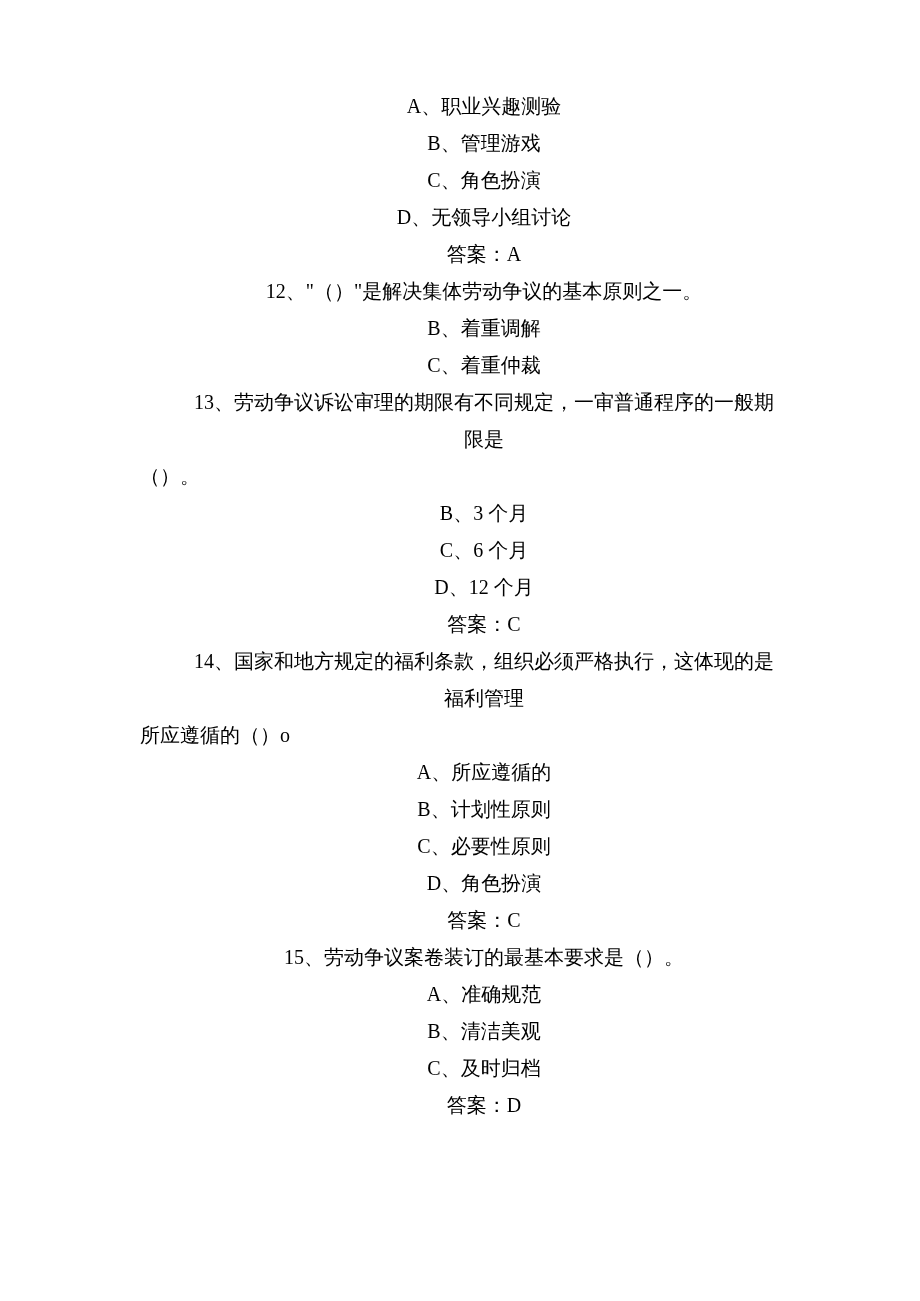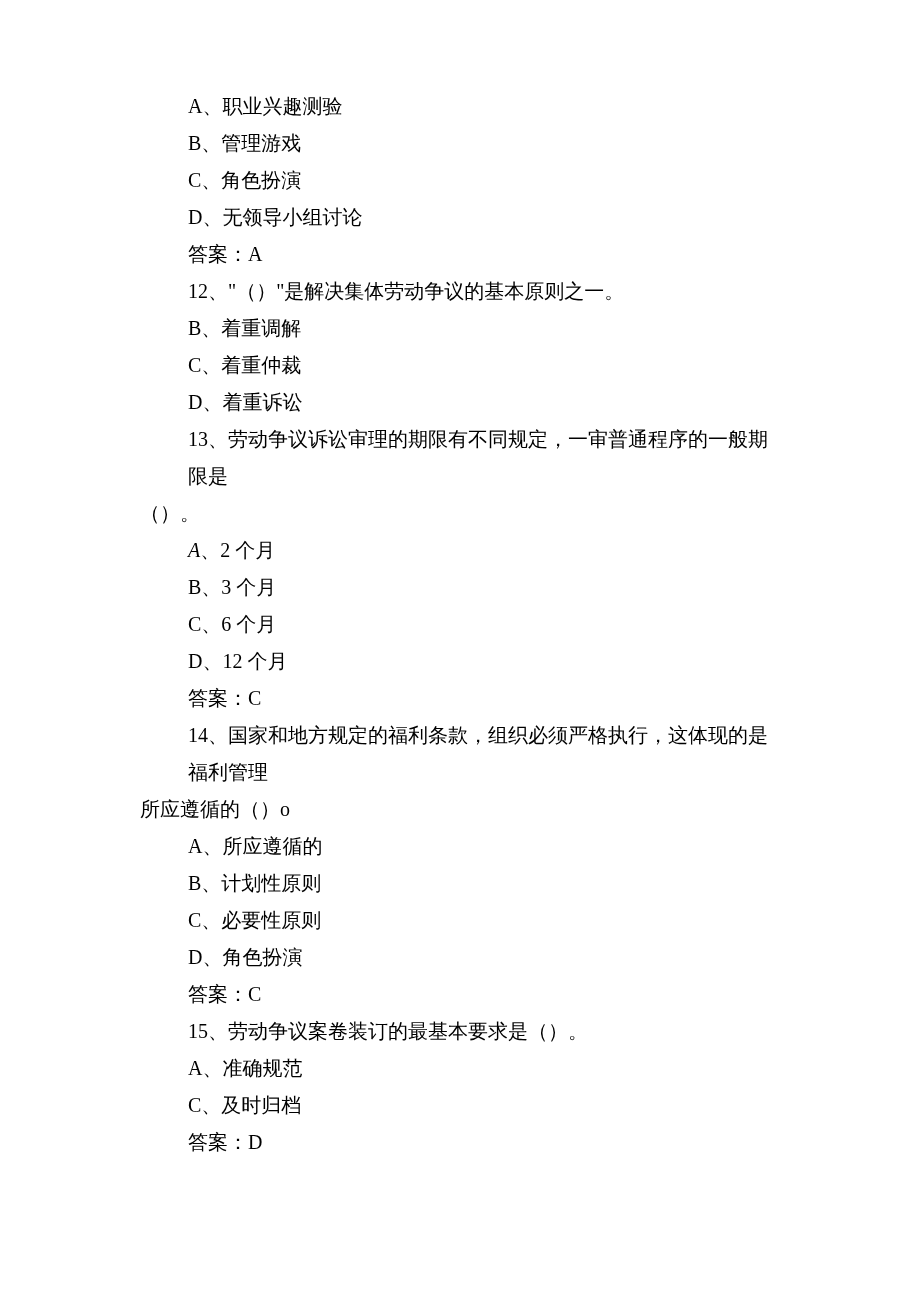"A、职业兴趣测验" .option, .answer, .question { text-align: none -> center }
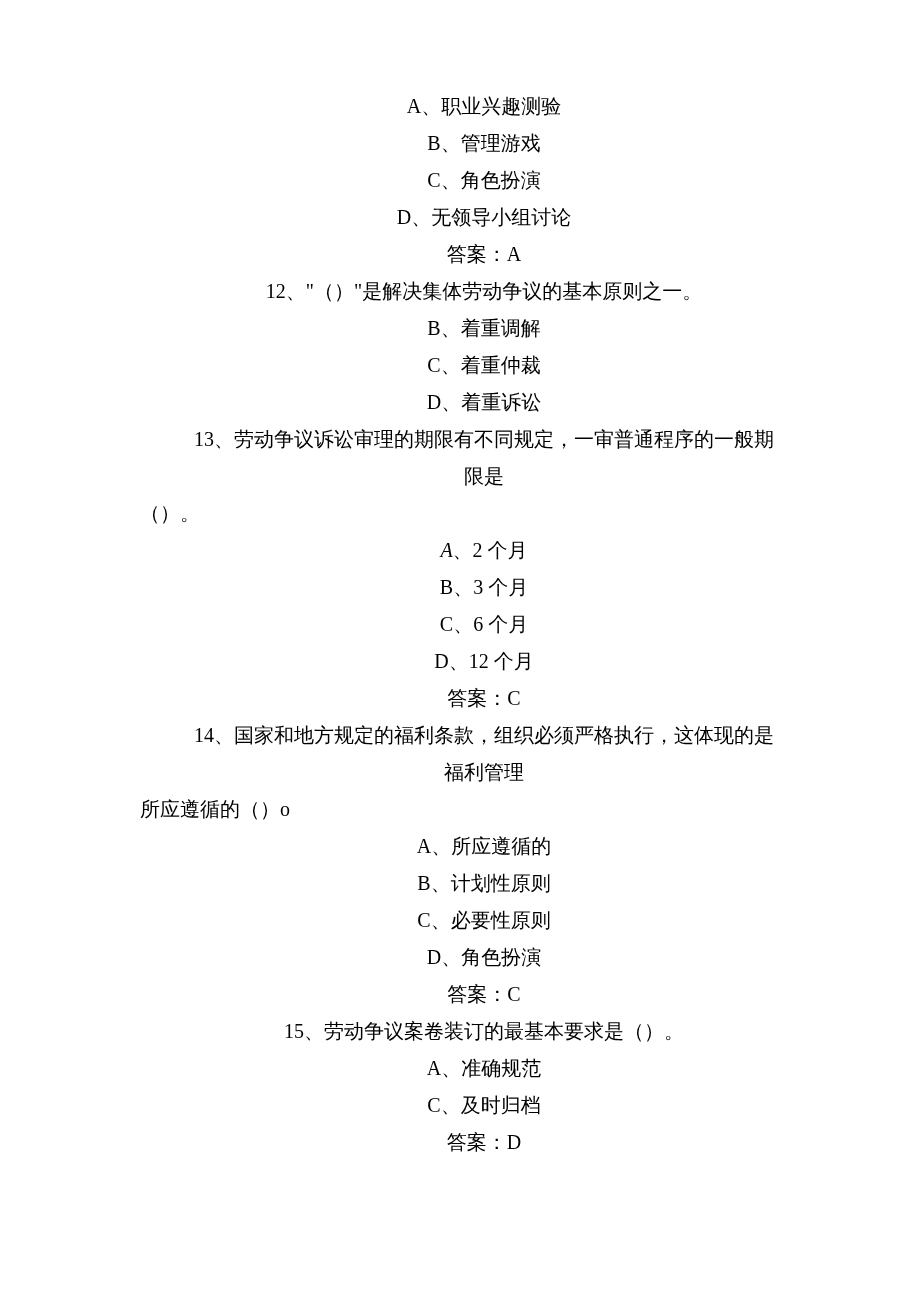"D、着重诉讼" div.line { html: <div>D、着重诉讼</div> -> none }
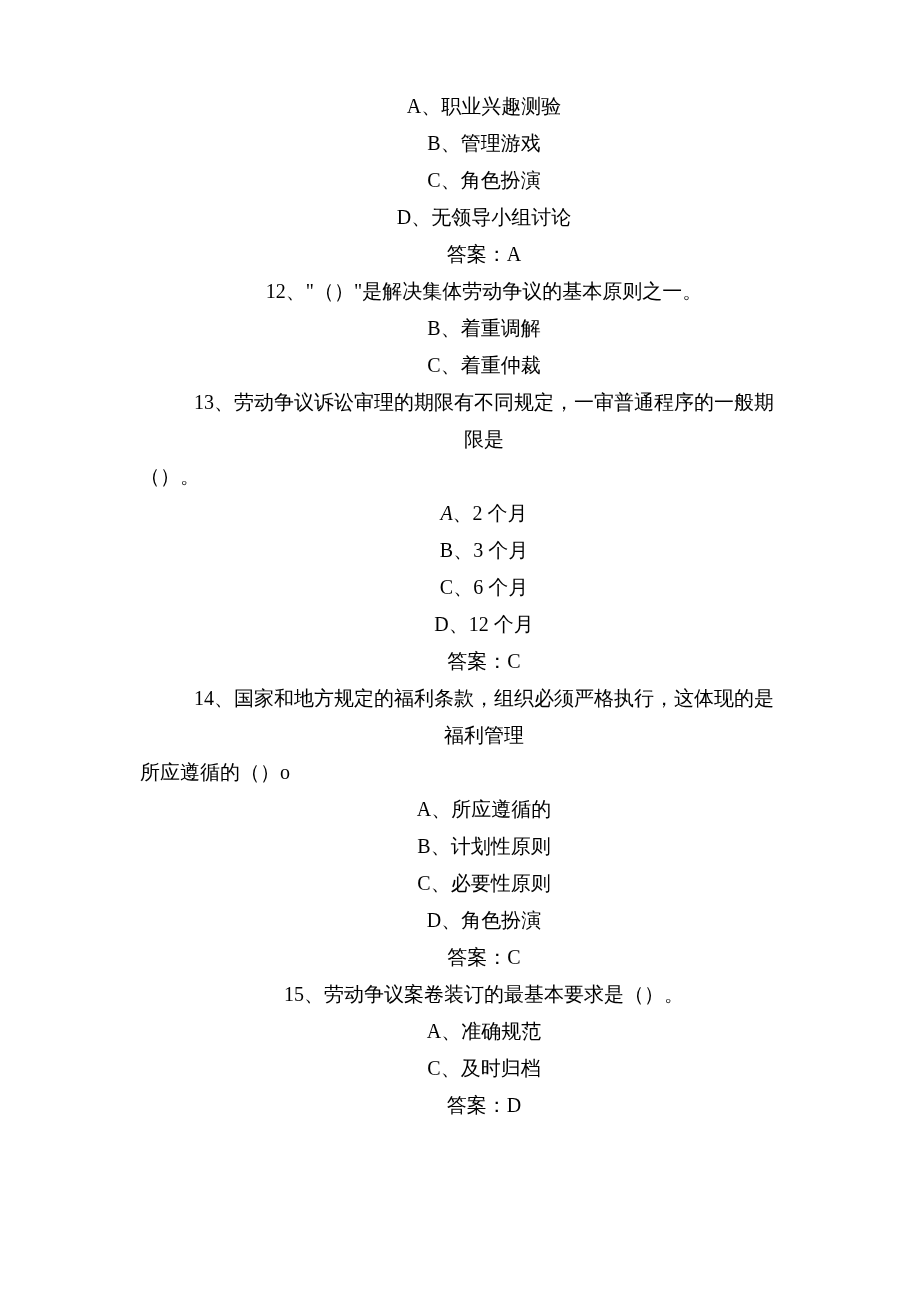"A、2 个月" div.line { html: <div><span>A</span><span>、2 个月</span></div> -> none }
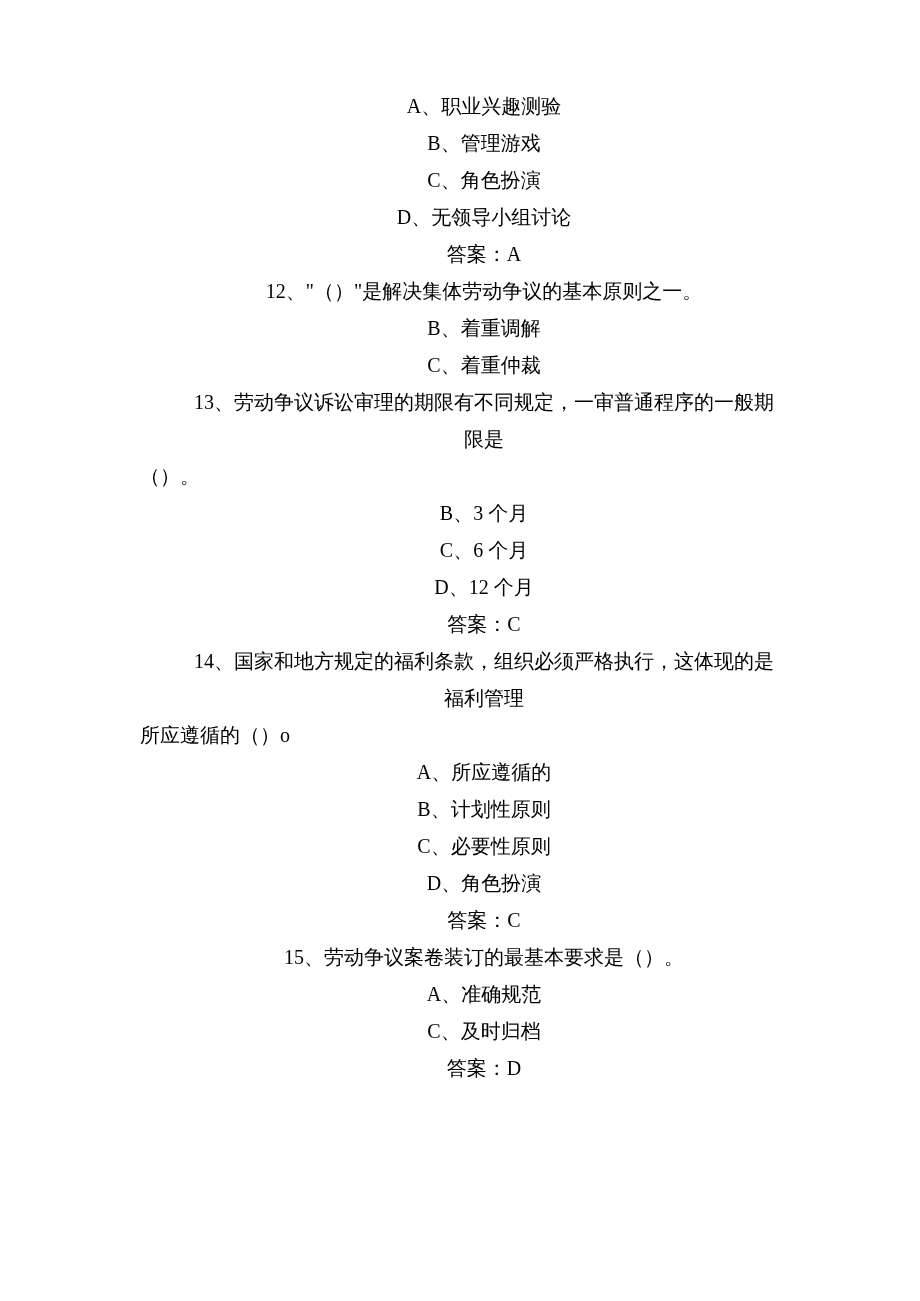"B、清洁美观" div.line { html: none -> <div>B、清洁美观</div> }
